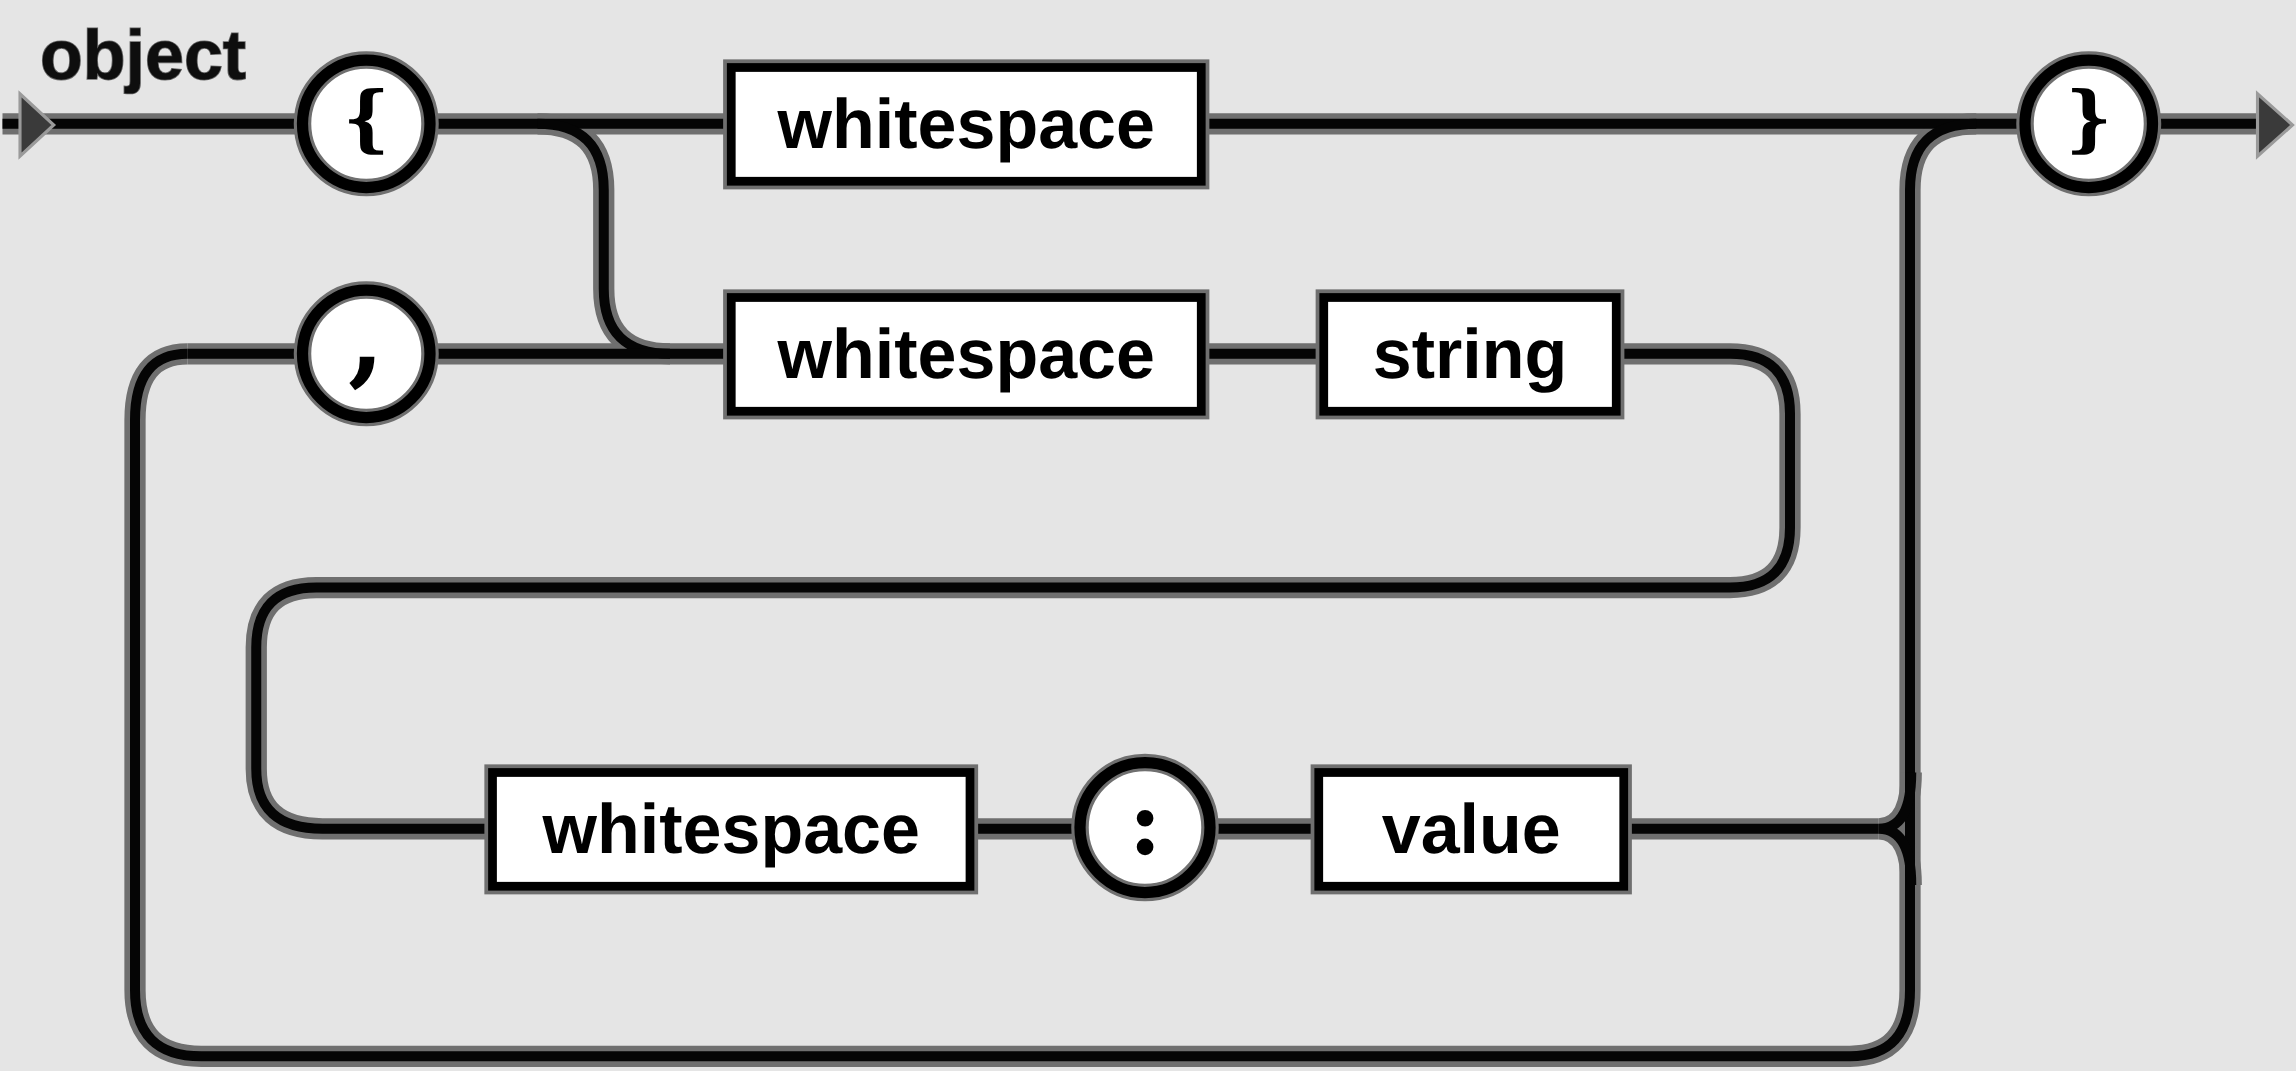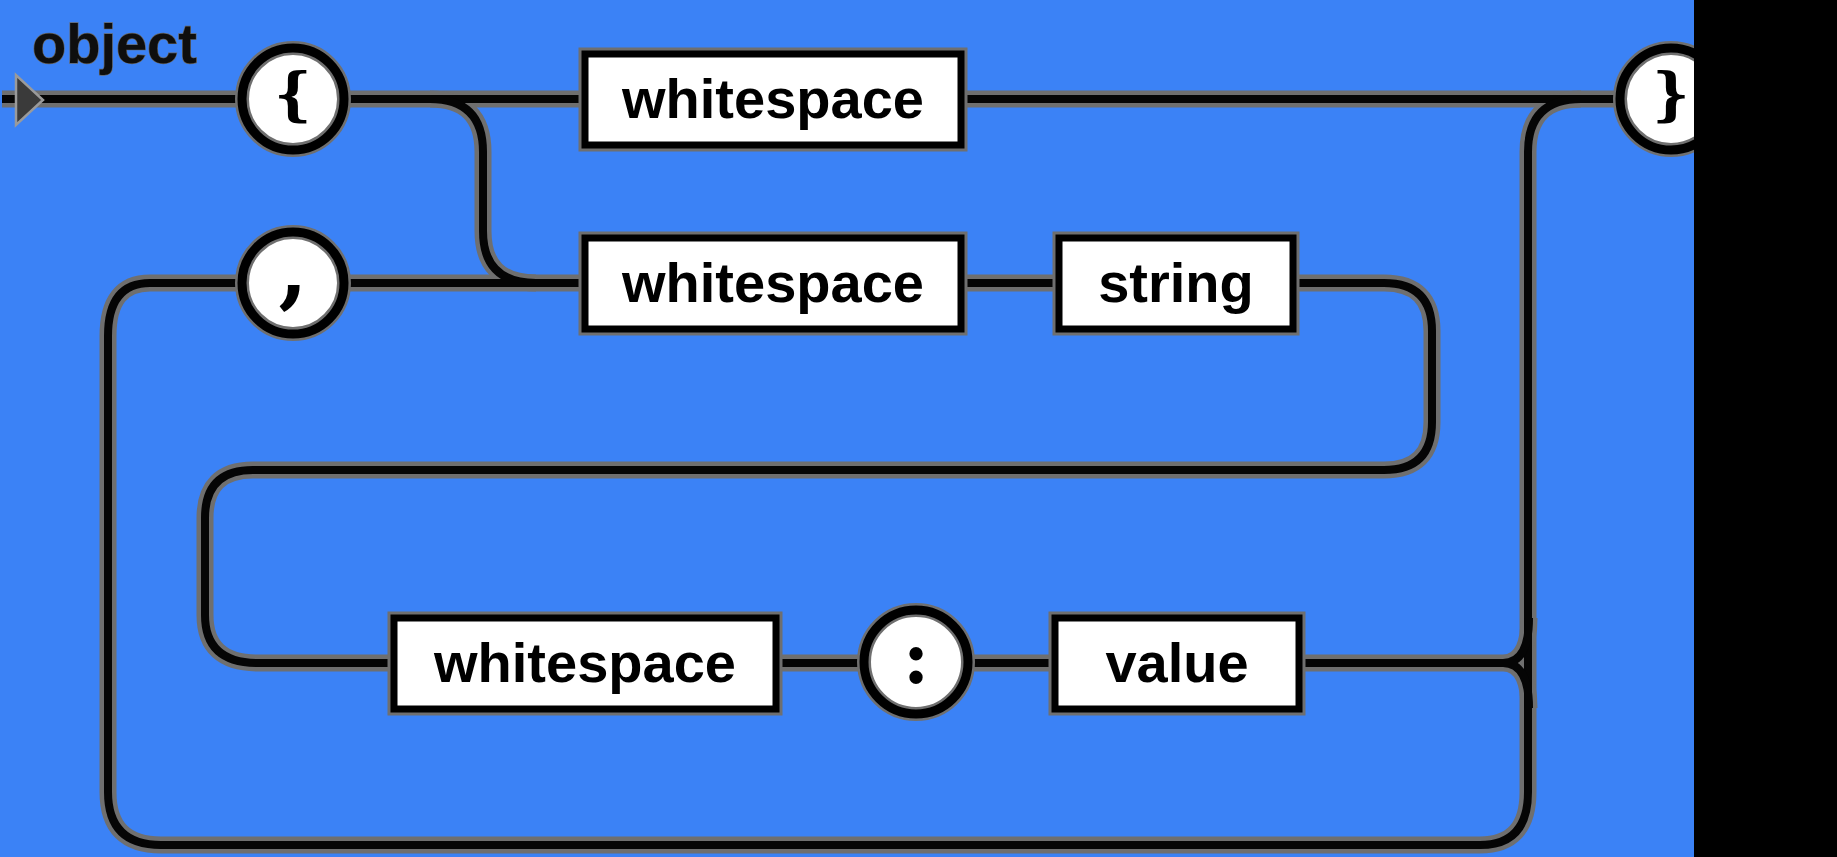"object" .stage { background: #3b82f6 -> #e5e5e5; width: 1694px -> 1837px }
